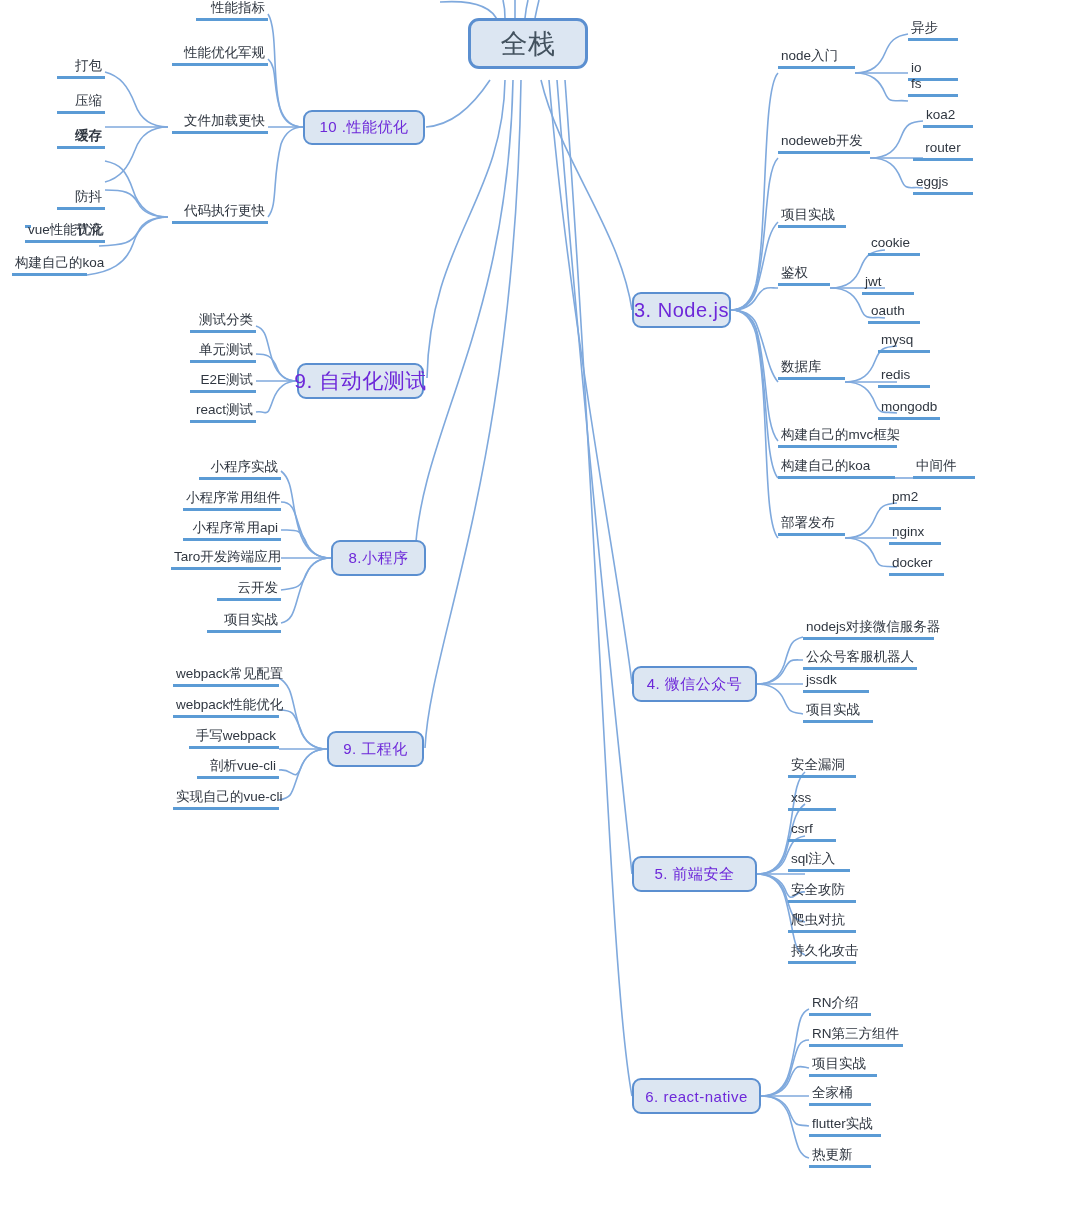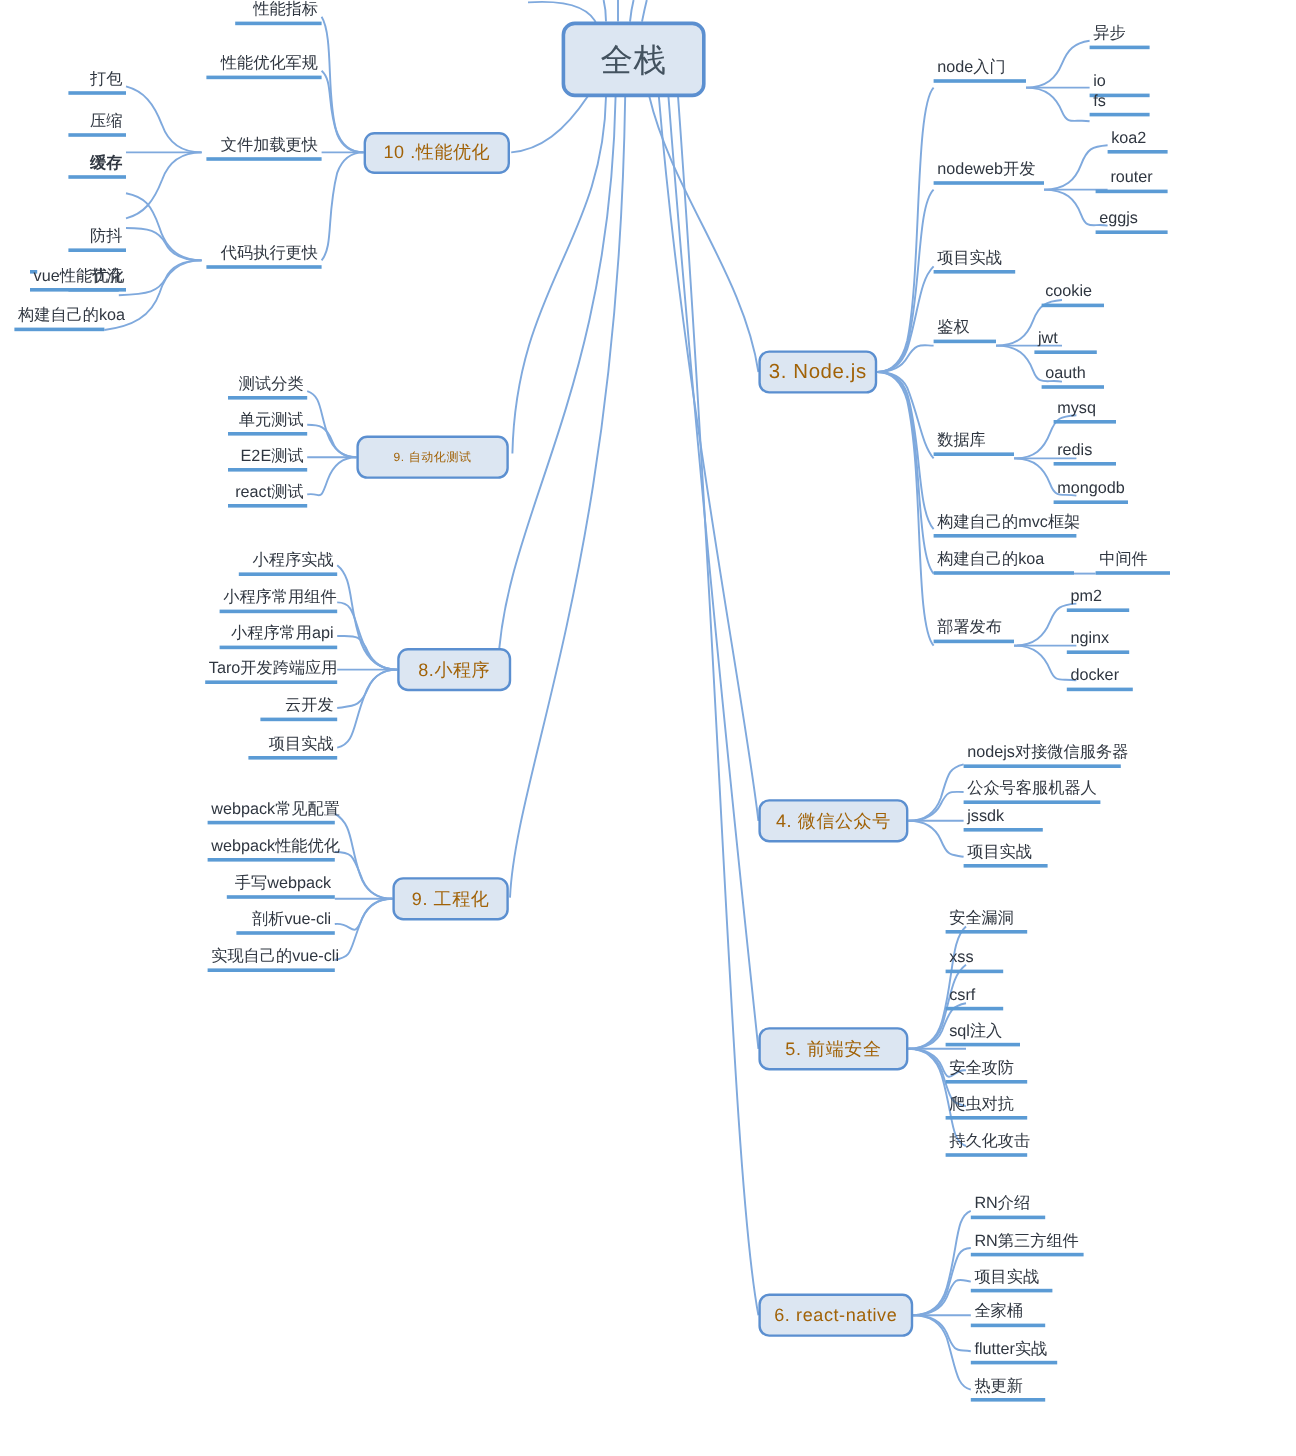"全栈" div.boxnode { height: 63px -> 51px }
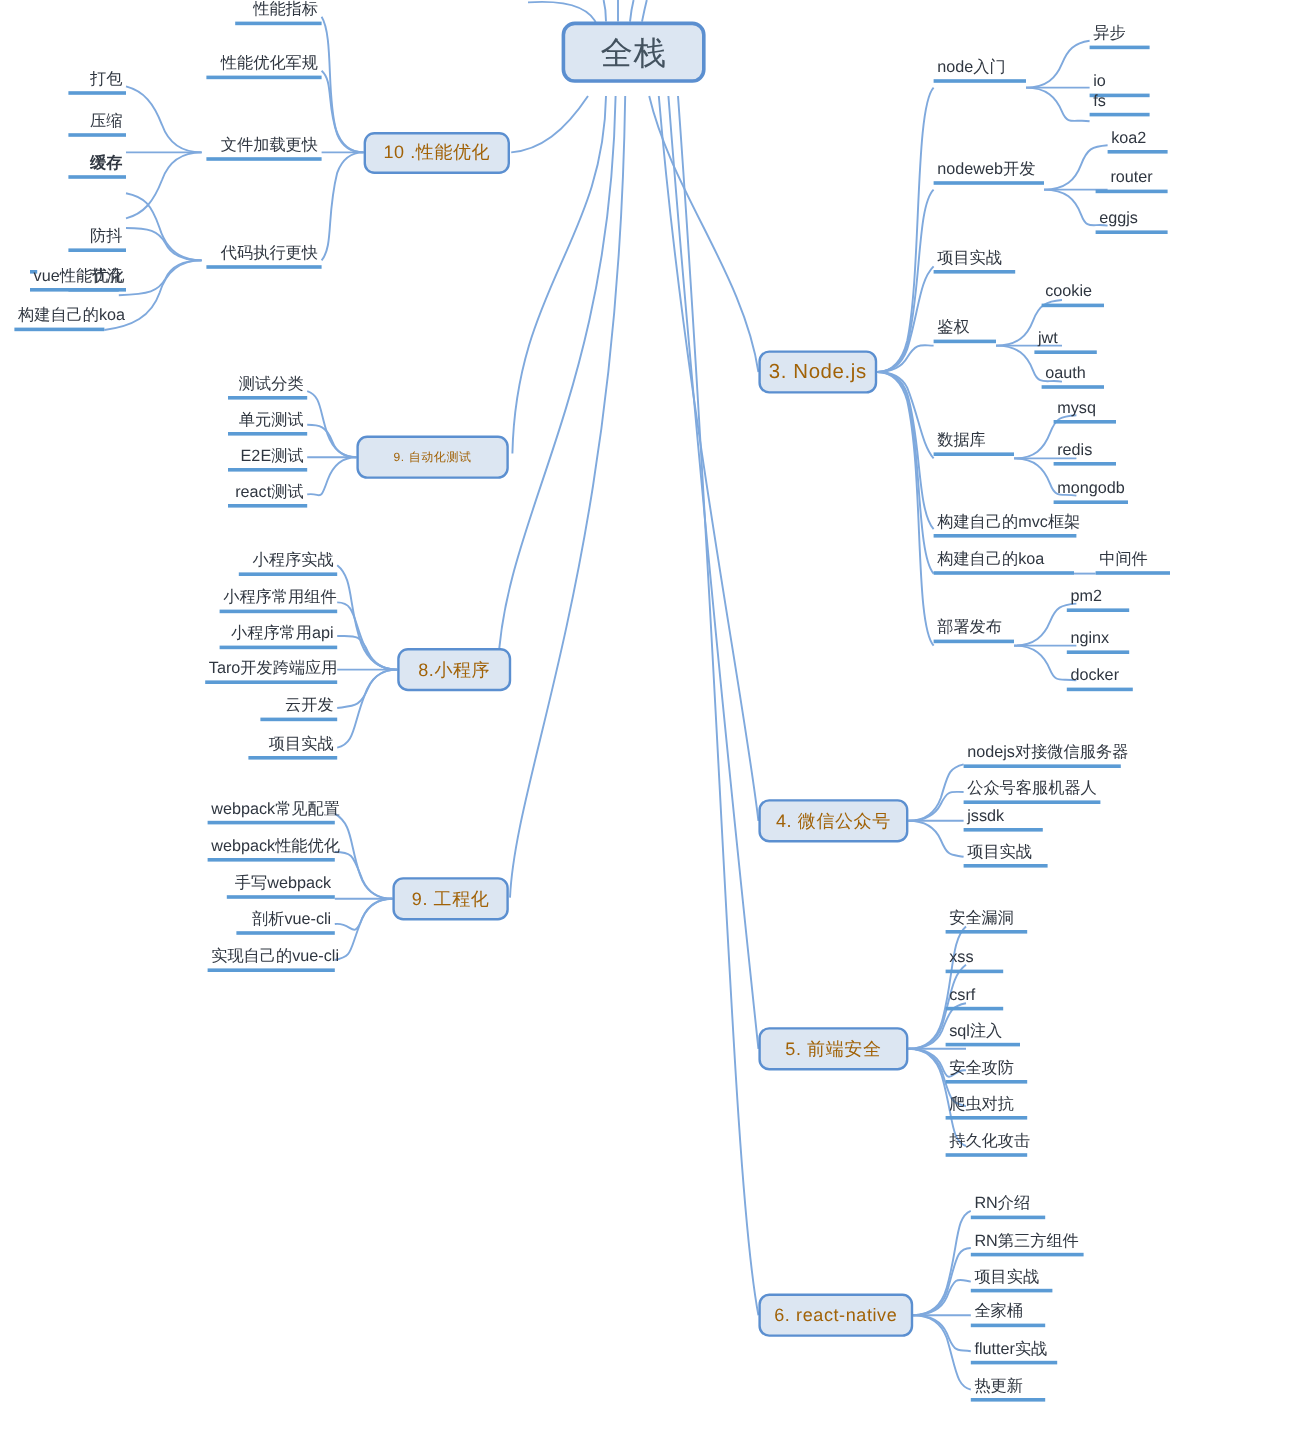"10 .性能优化" .boxnode { color: #a16207 -> #6d28d9 }
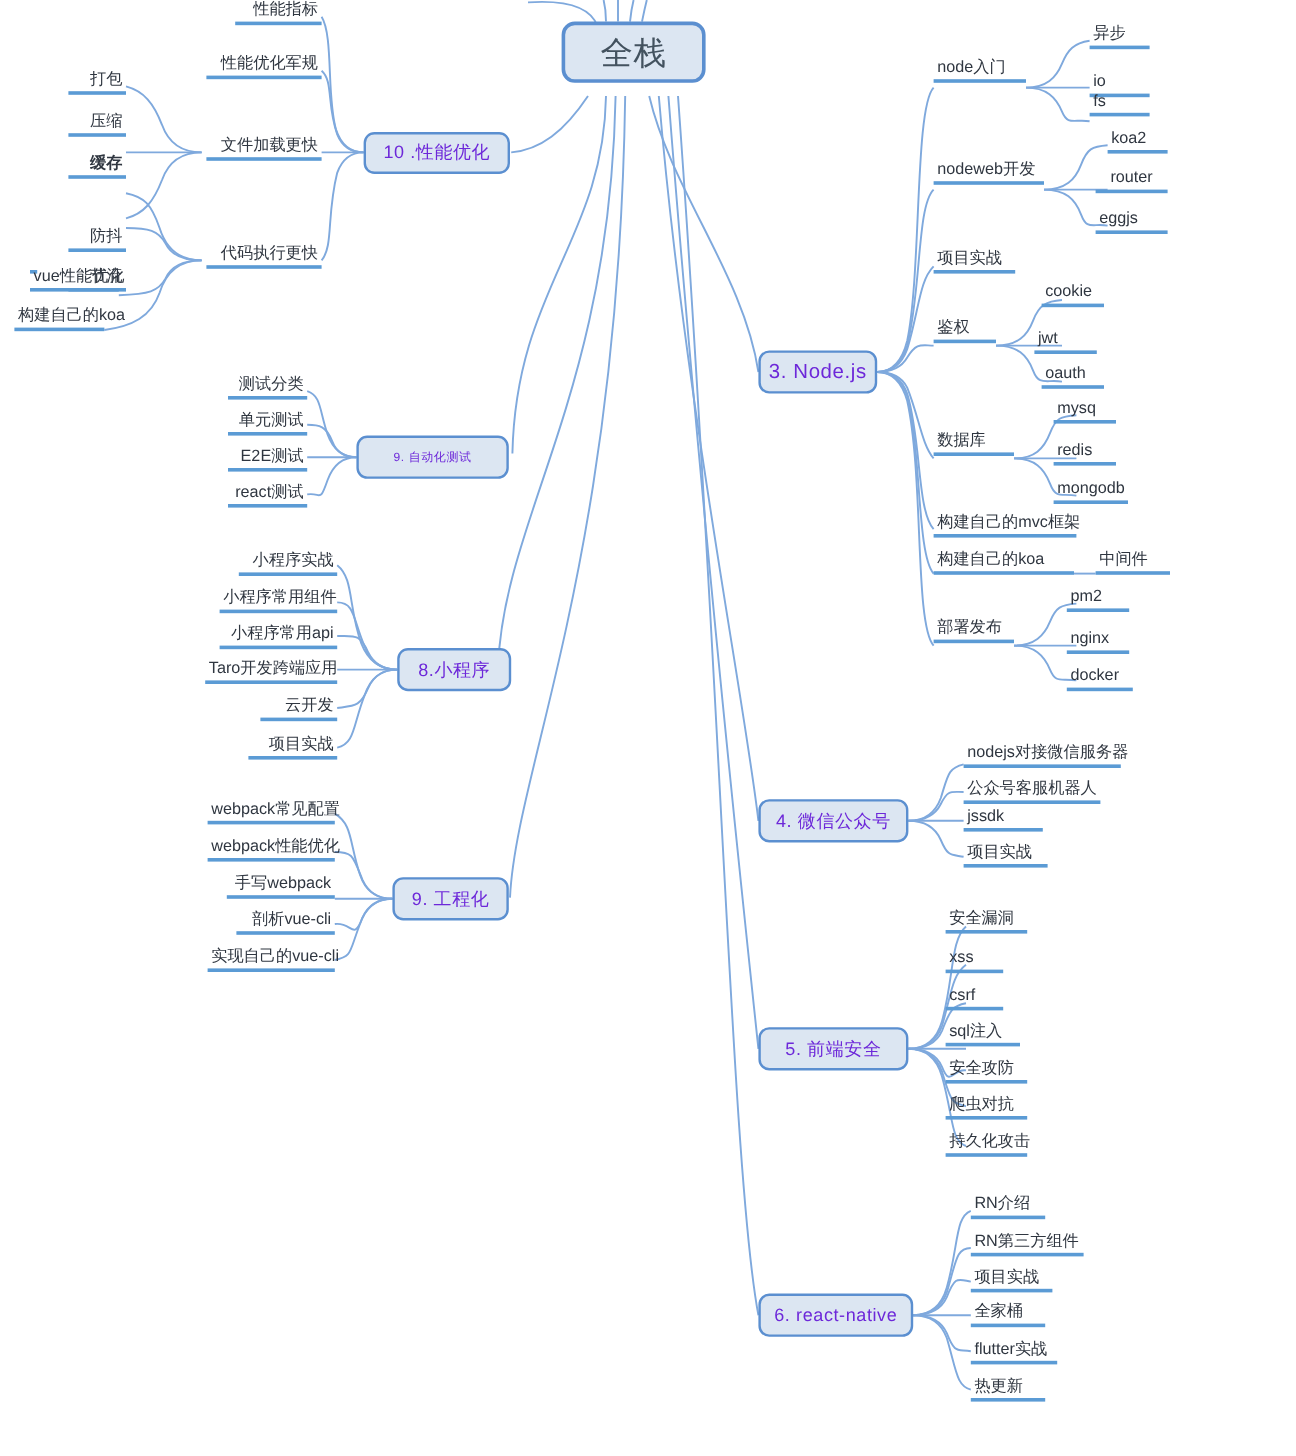"3. Node.js" div.boxnode { font-size: 17px -> 20px }
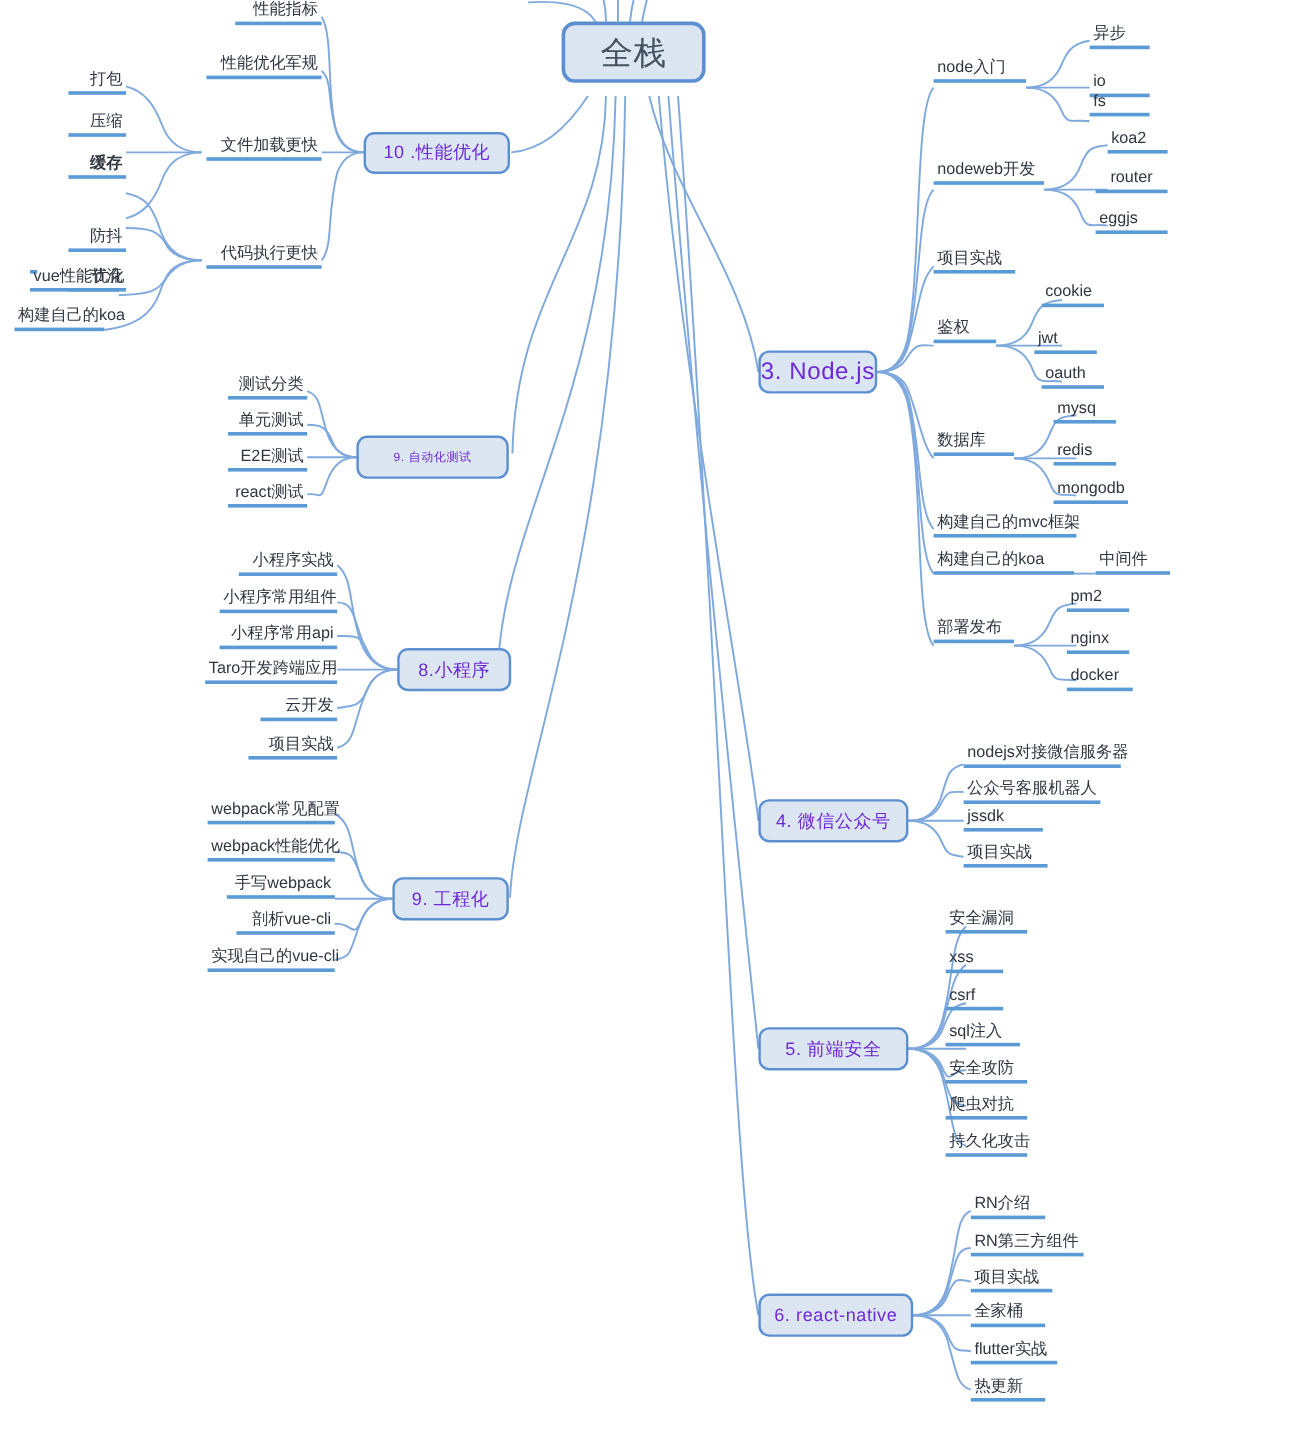"9. 自动化测试" div.boxnode { font-size: 10px -> 21px }
